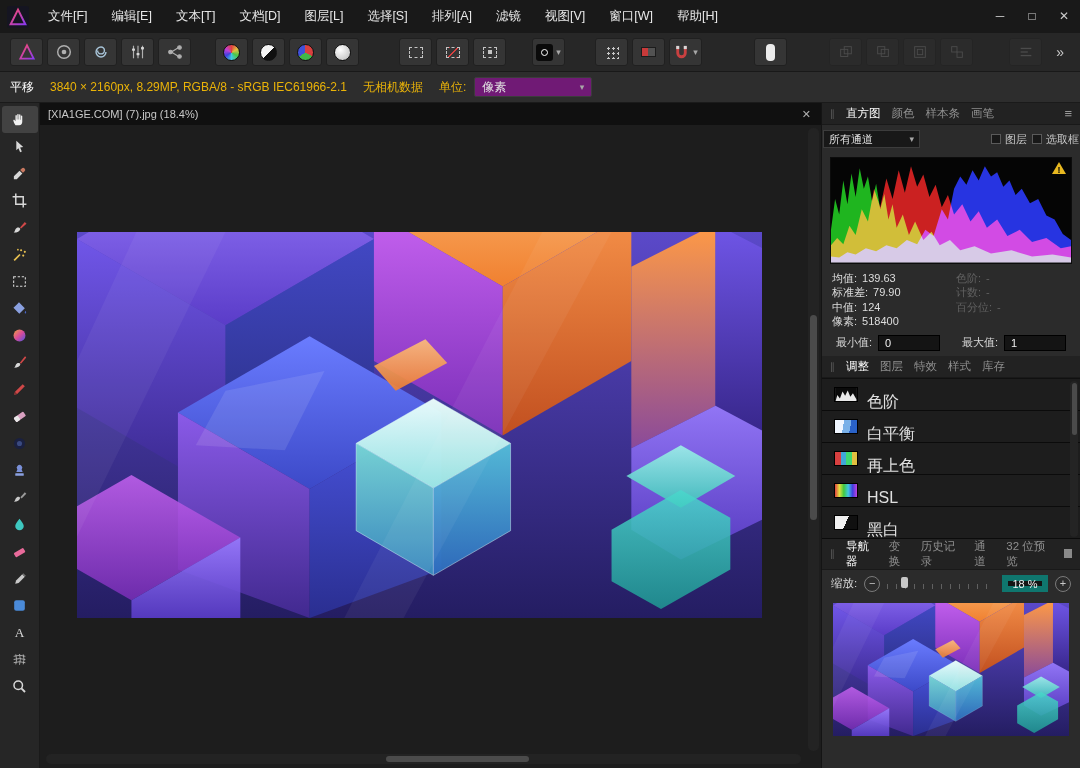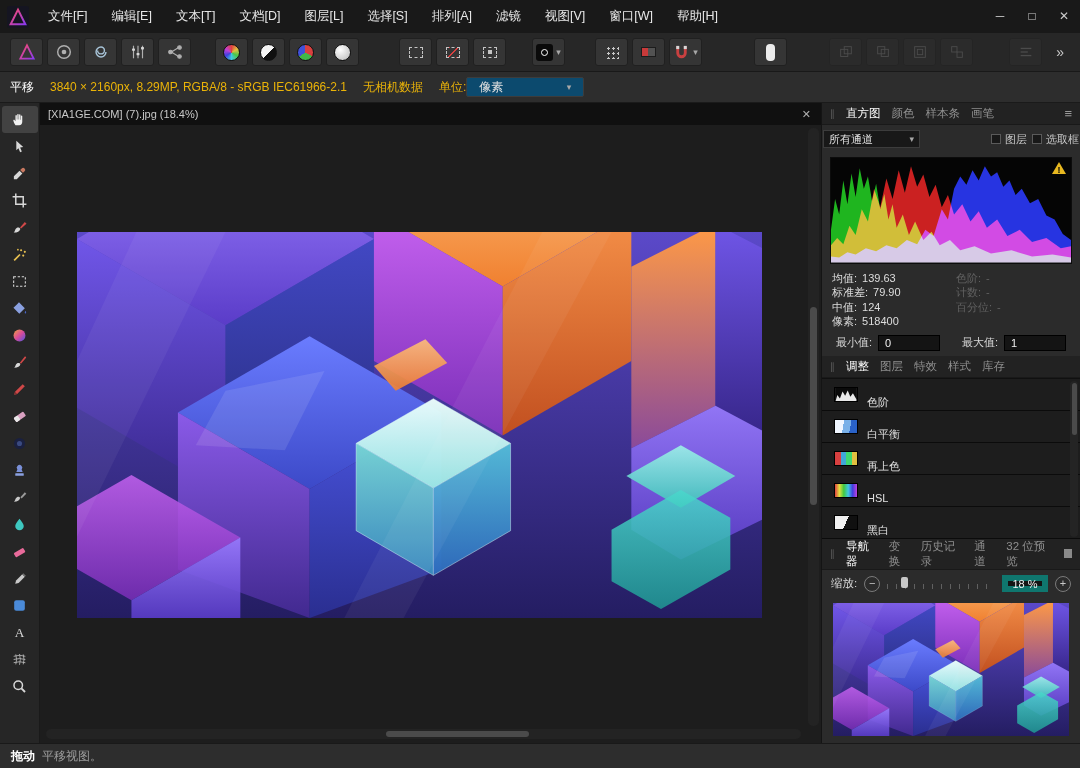"单位:" .ctx-unit { gap: 0 -> 8px }
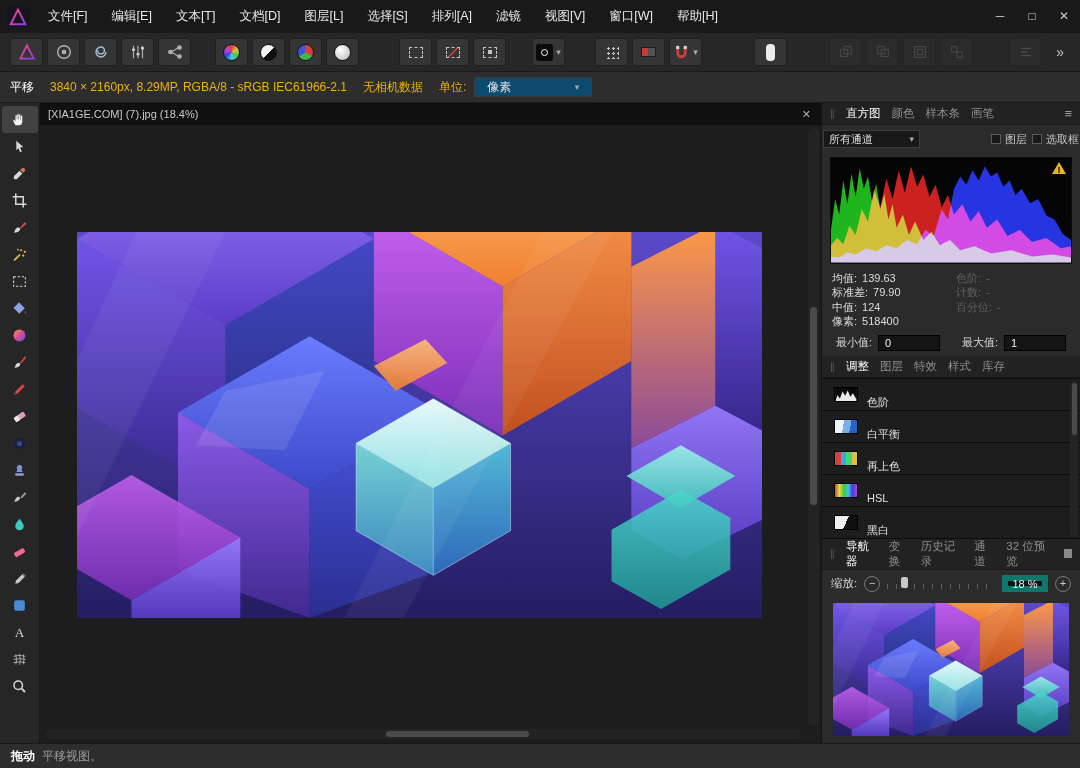"像素" .ctx-select { background: #0c4a6e -> #701a75; padding: 0 12px -> 0 7px }
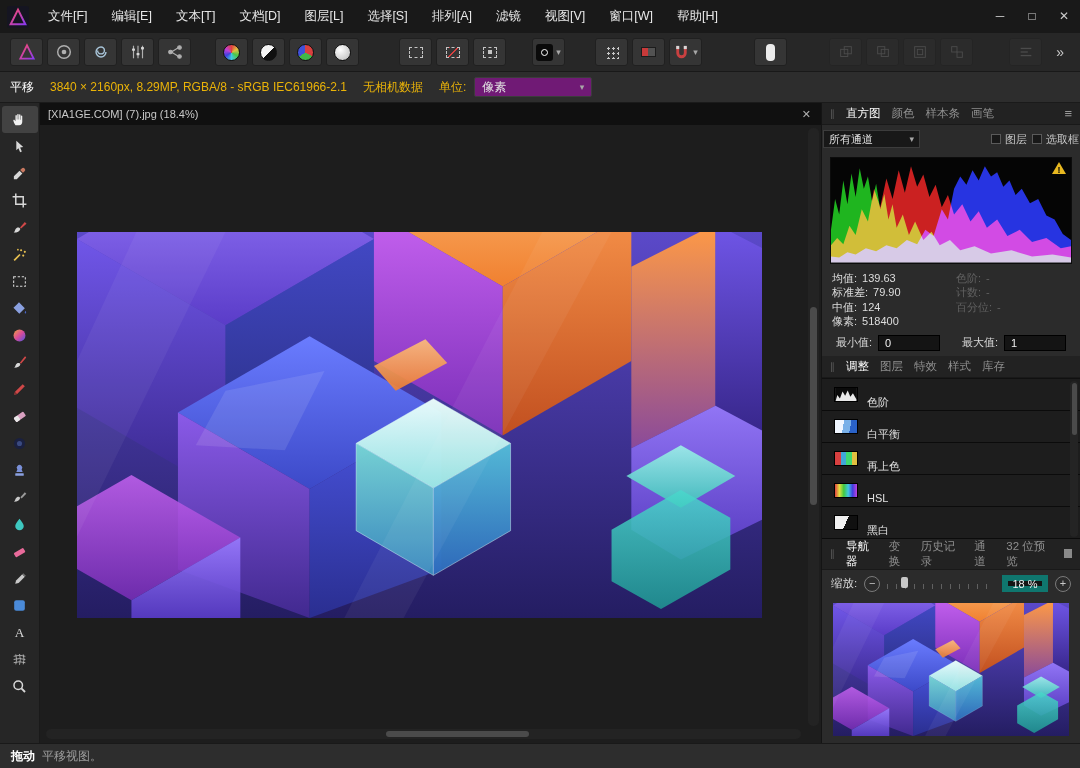"色阶" .adjlabel { font-size: 11px -> 16px }
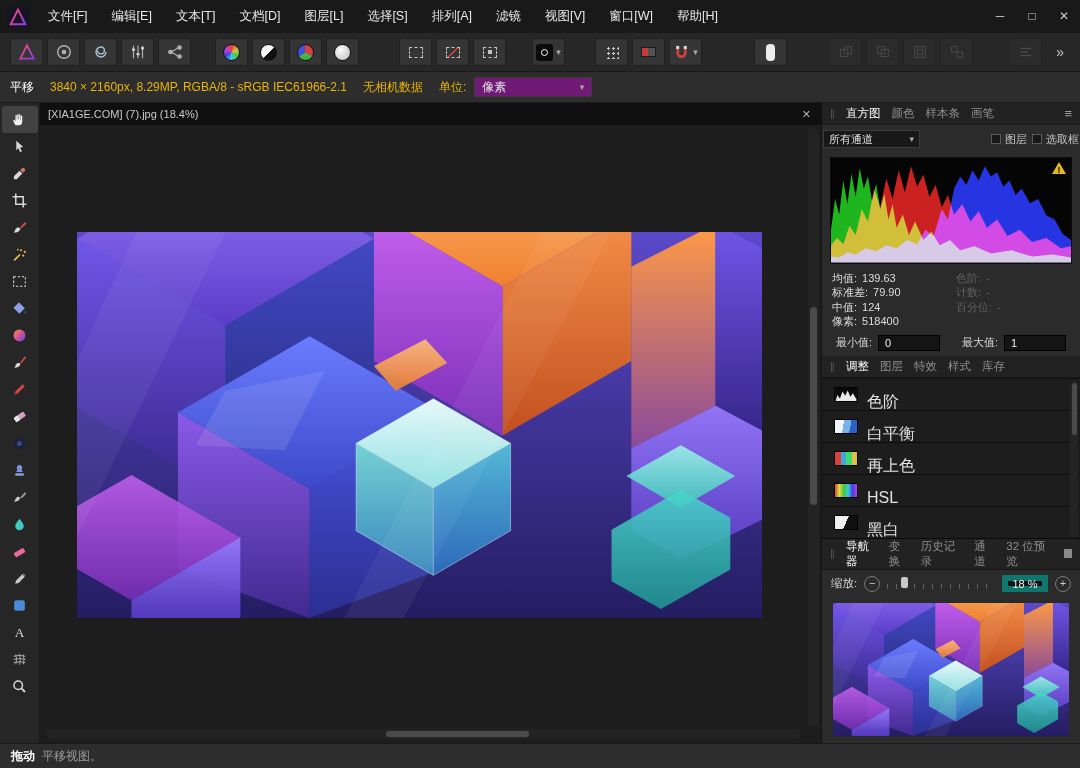"拖动" footer.statusbar { html: <footer> <span>拖动</span> <span>平移视图。</span> </footer> -> none }
